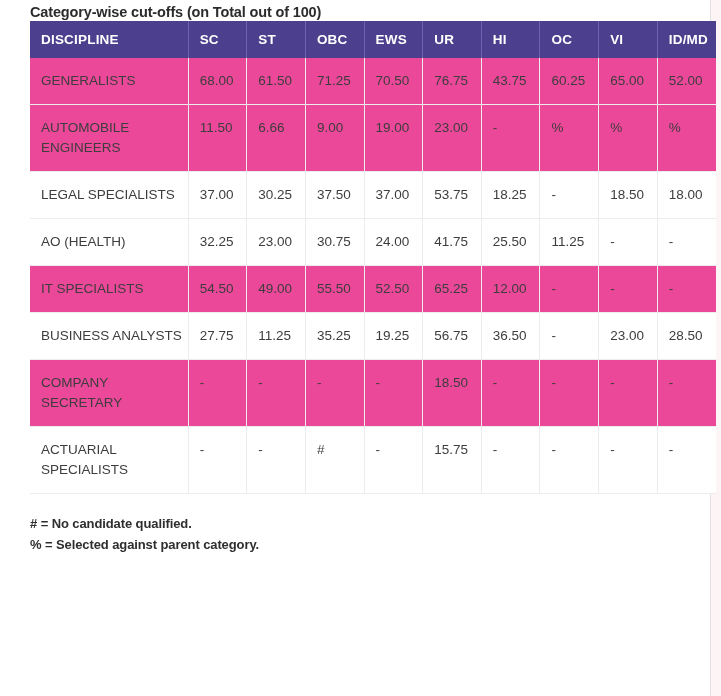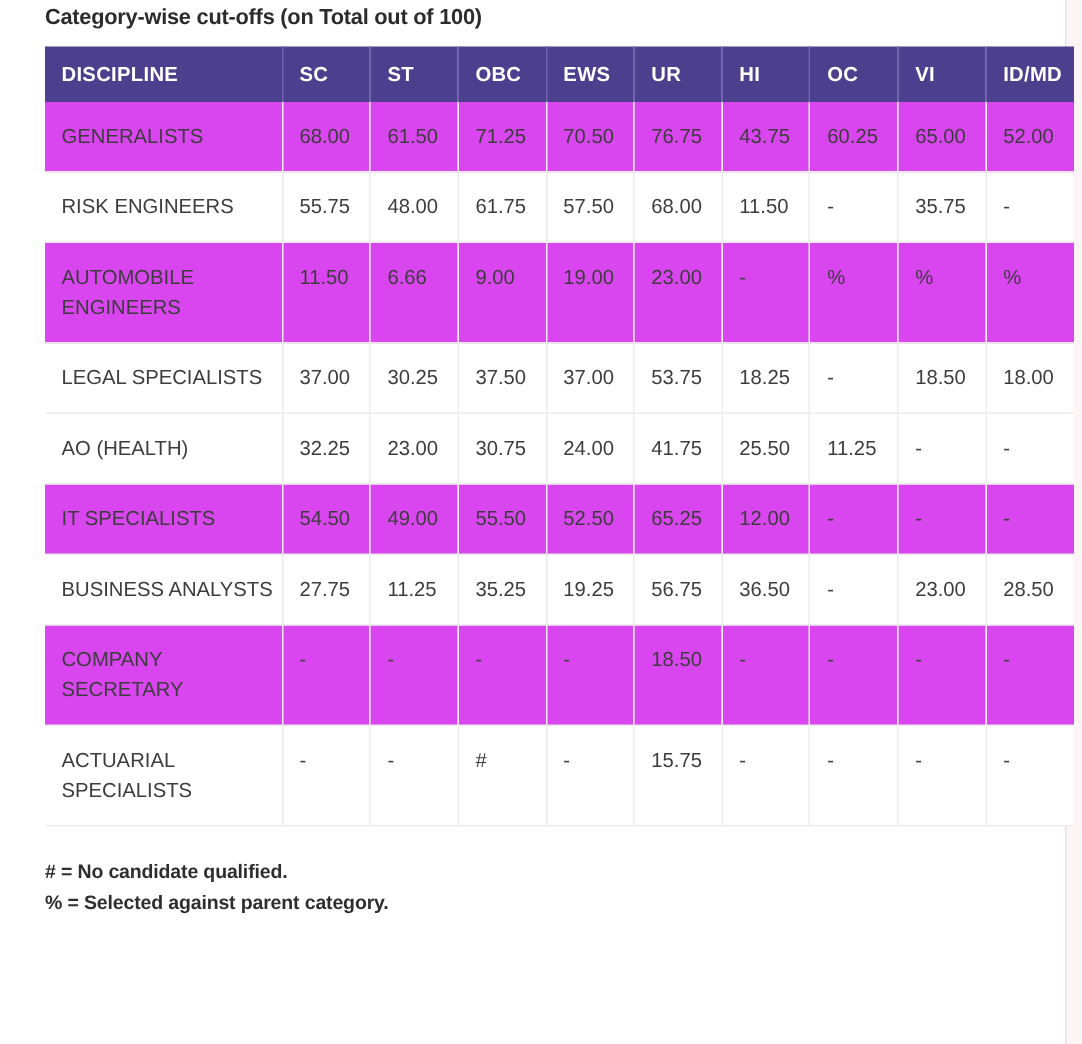"DISCIPLINE" .table-wrap { margin-top: 10px -> 0 }
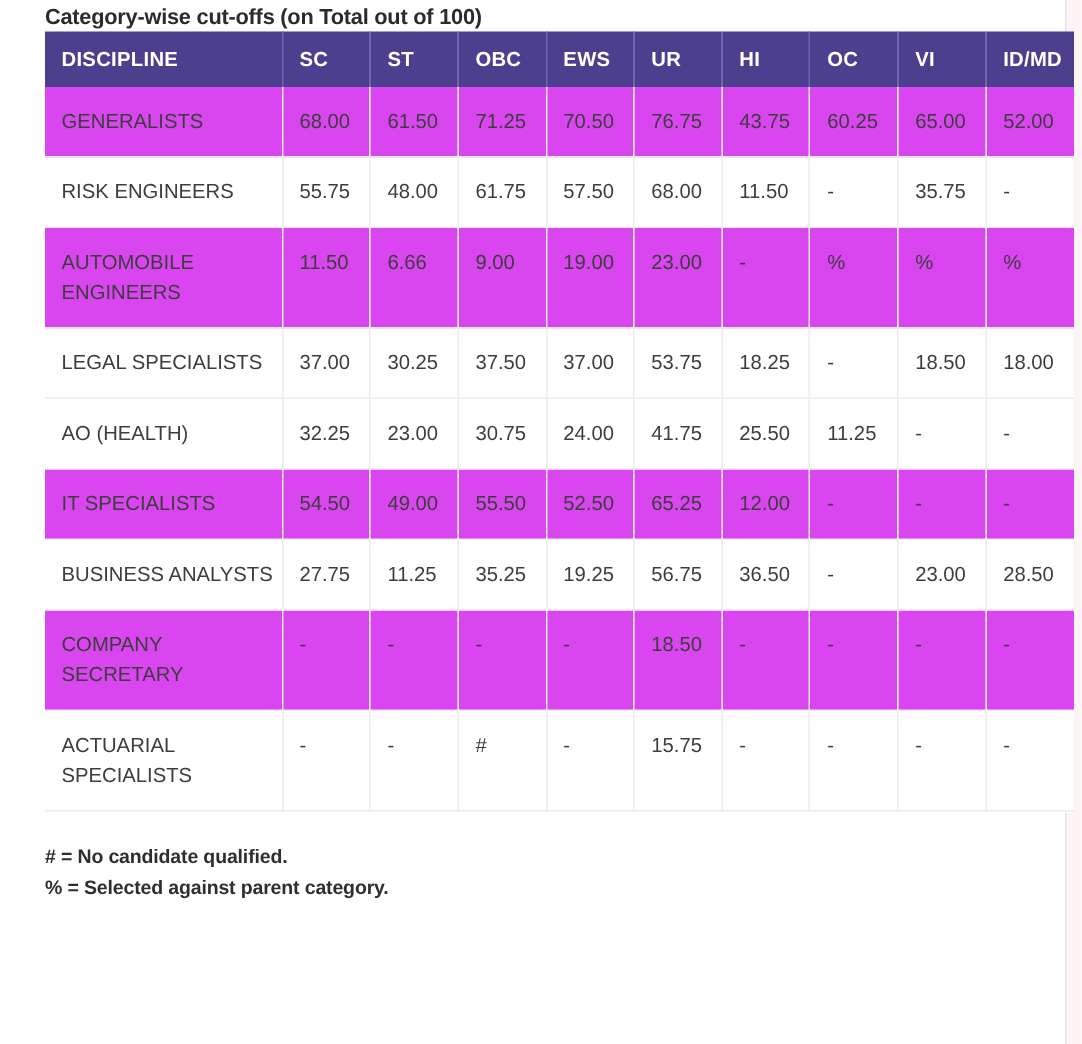"GENERALISTS" table.cutoffs tbody tr.alt td { background: #d946ef -> #ec4899 }
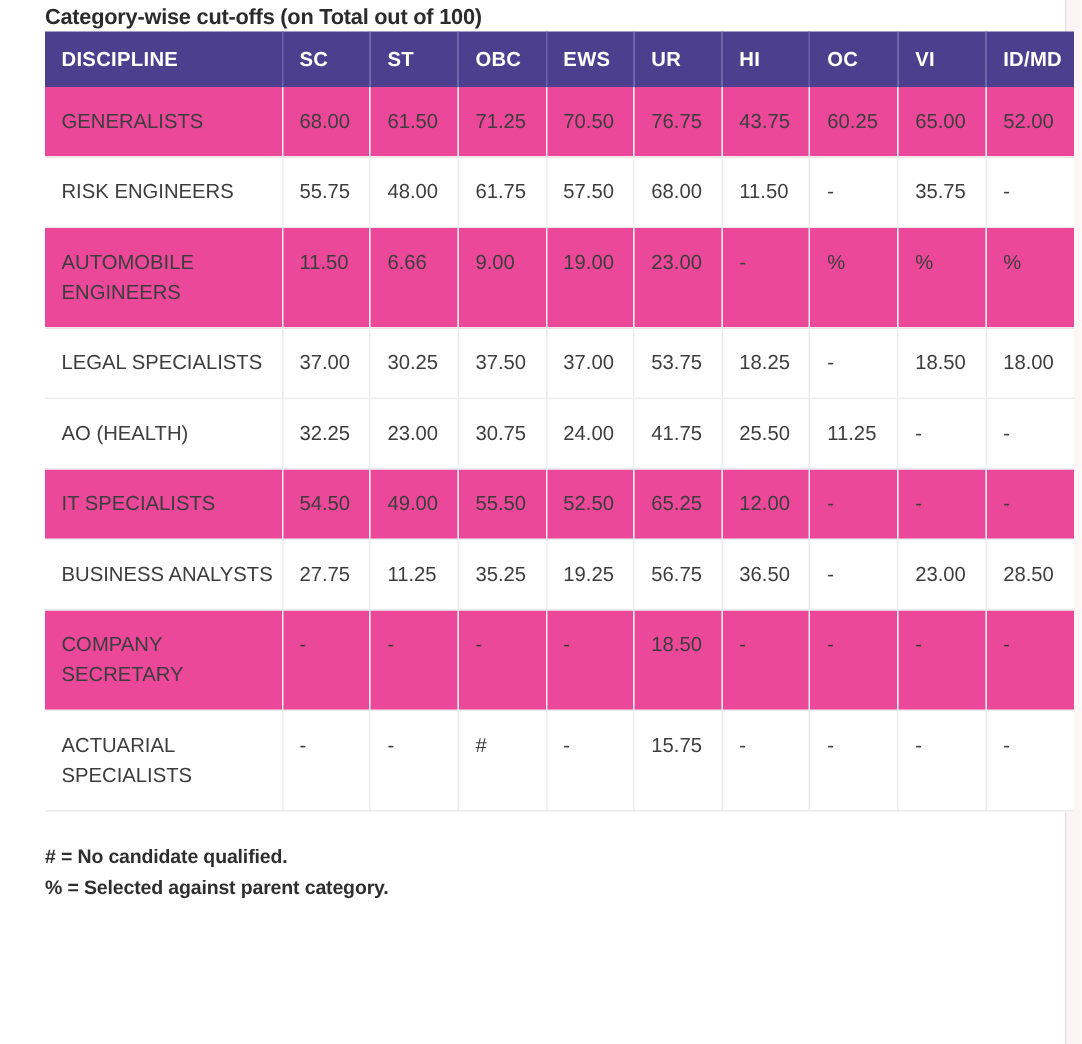"RISK ENGINEERS" tr.plain { html: <tr> <td>RISK ENGINEERS</td> <td>55.75</td> <td>48.00</td> <td>61.75</td> <td>57.50</td> <td>68.00</td> <td>11.50</td> <td>-</td> <td>35.75</td> <td>-</td> </tr> -> none }
